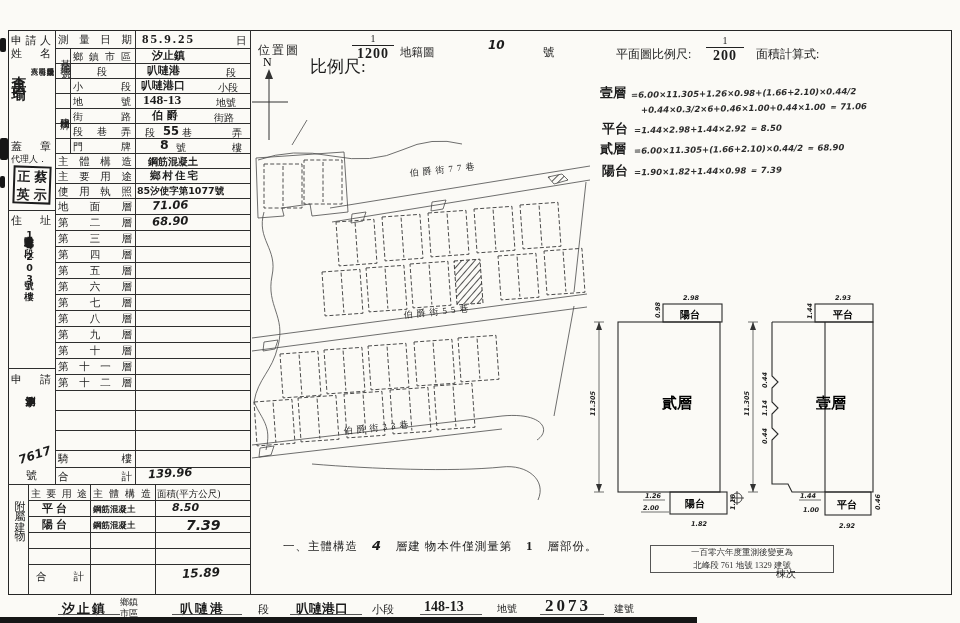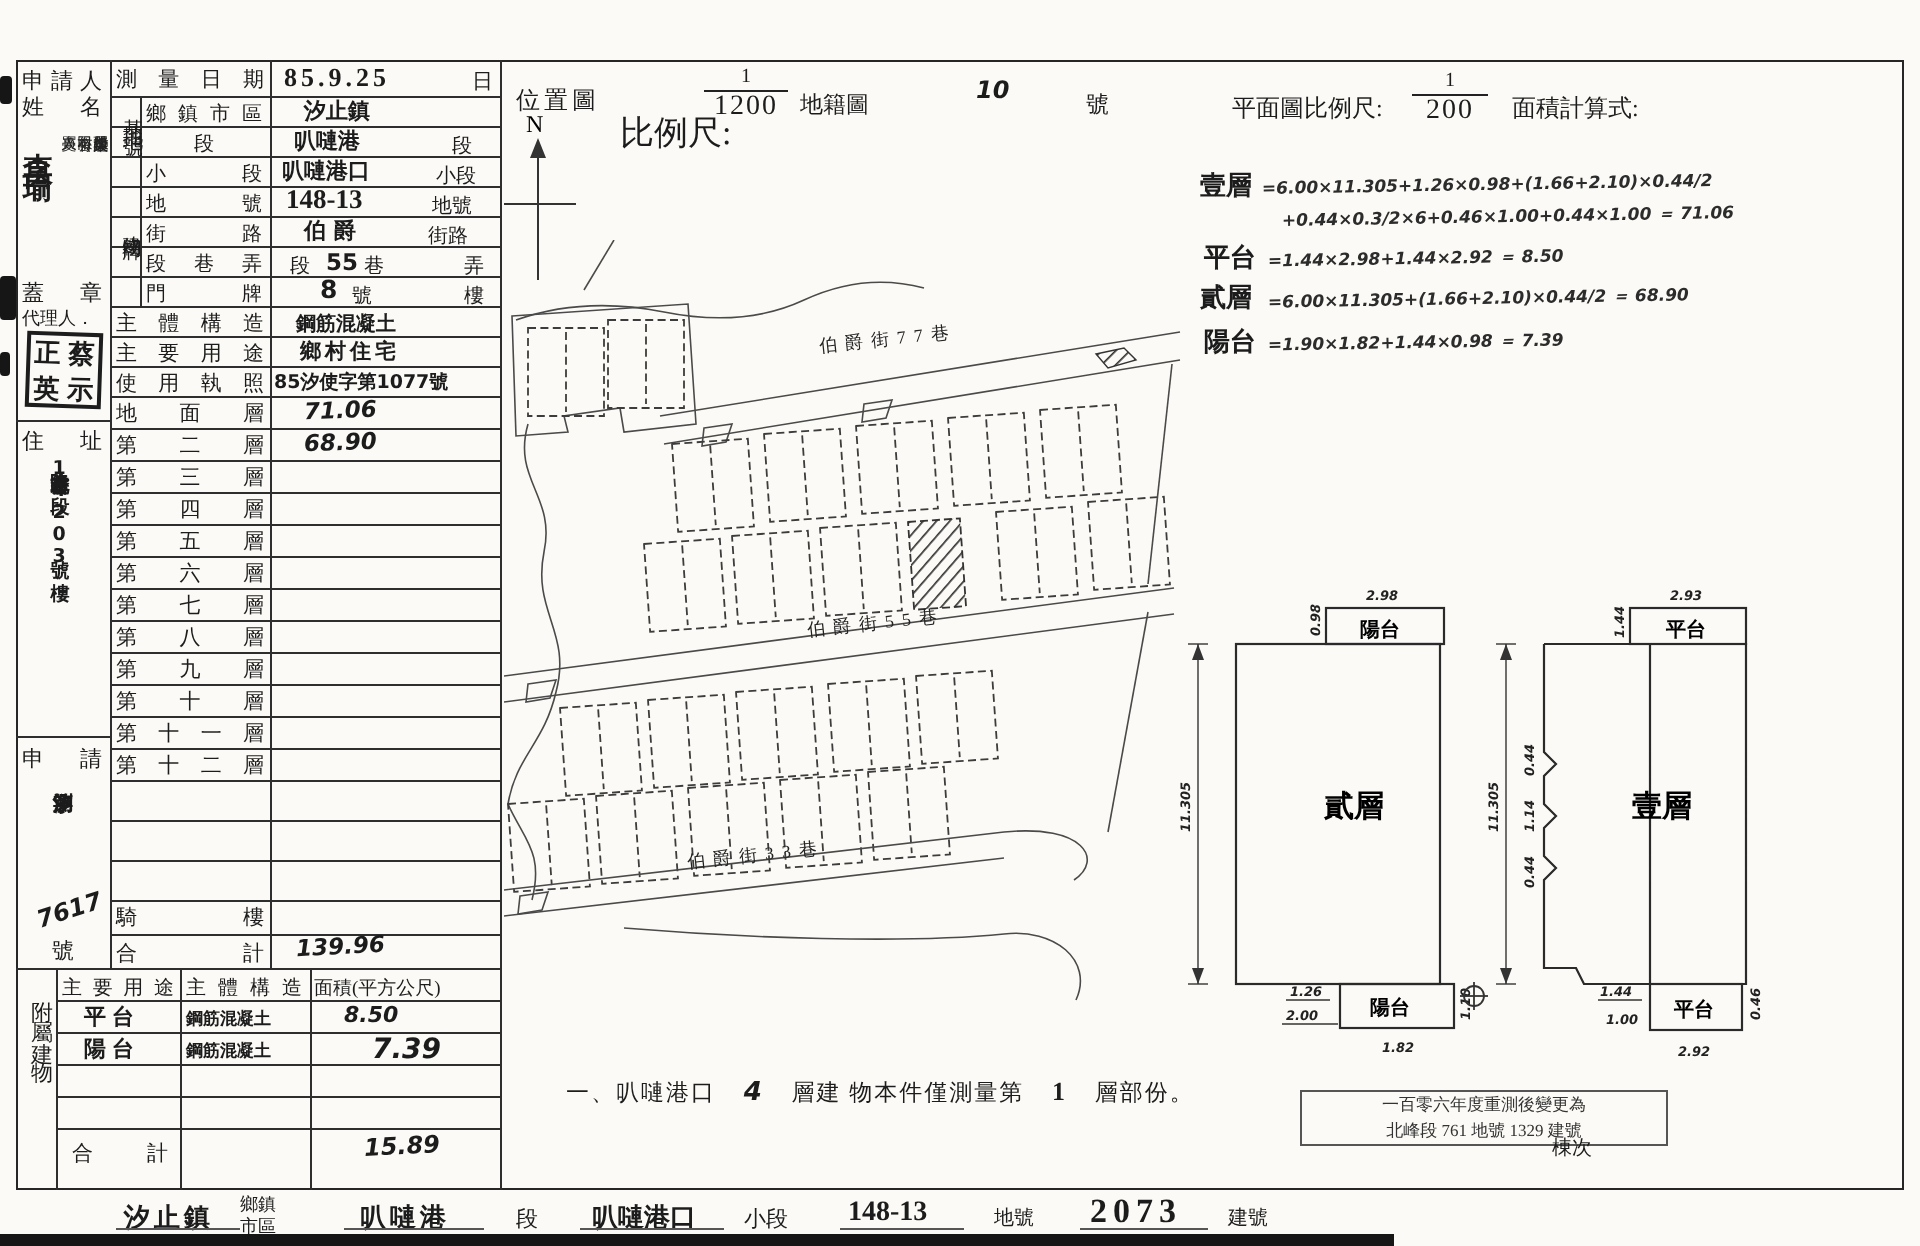"1200" .frac .bot { font-weight: 400 -> 700 }
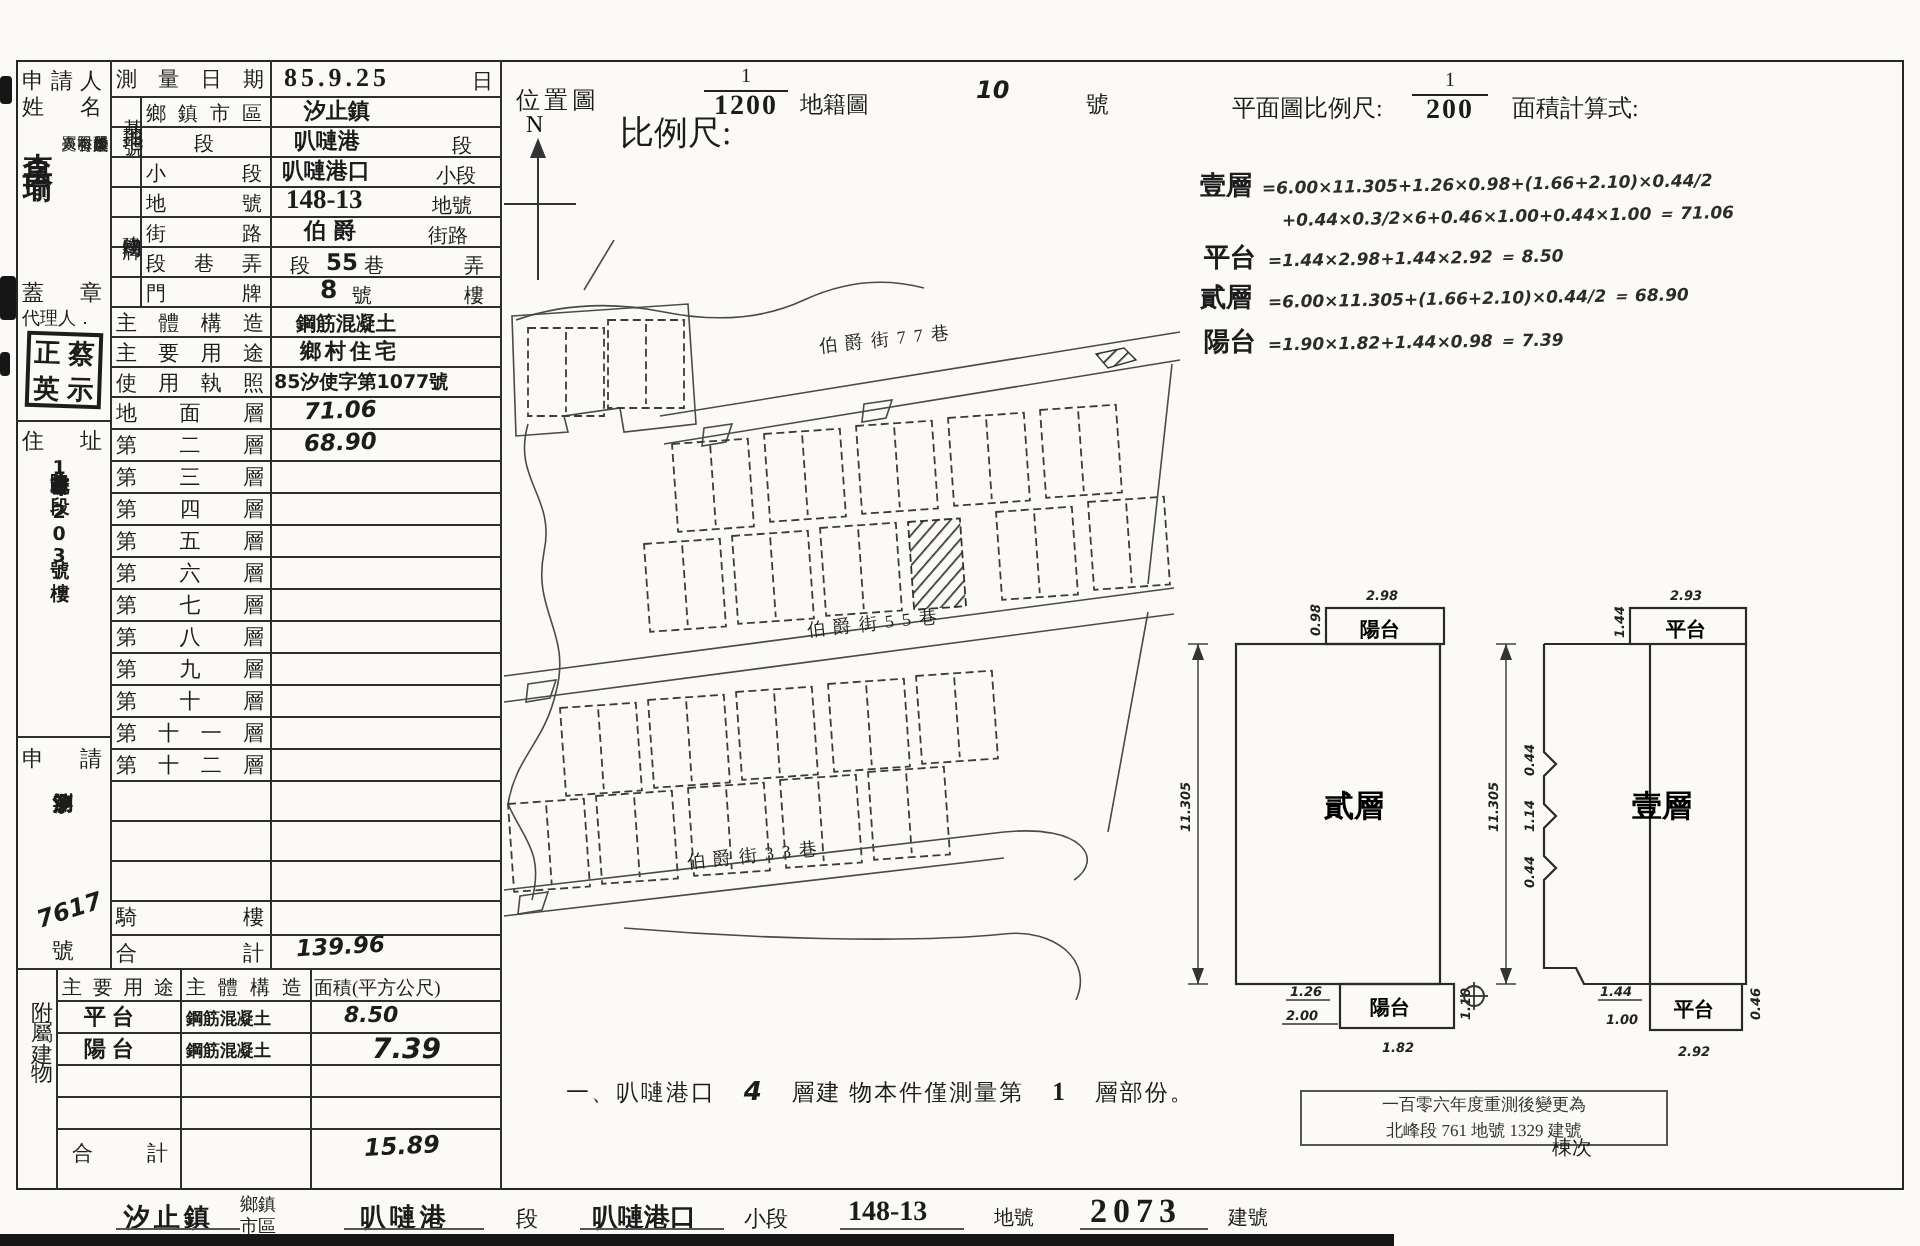"一、叭嗹港口" span { text: 叭嗹港口 -> 主體構造 }
